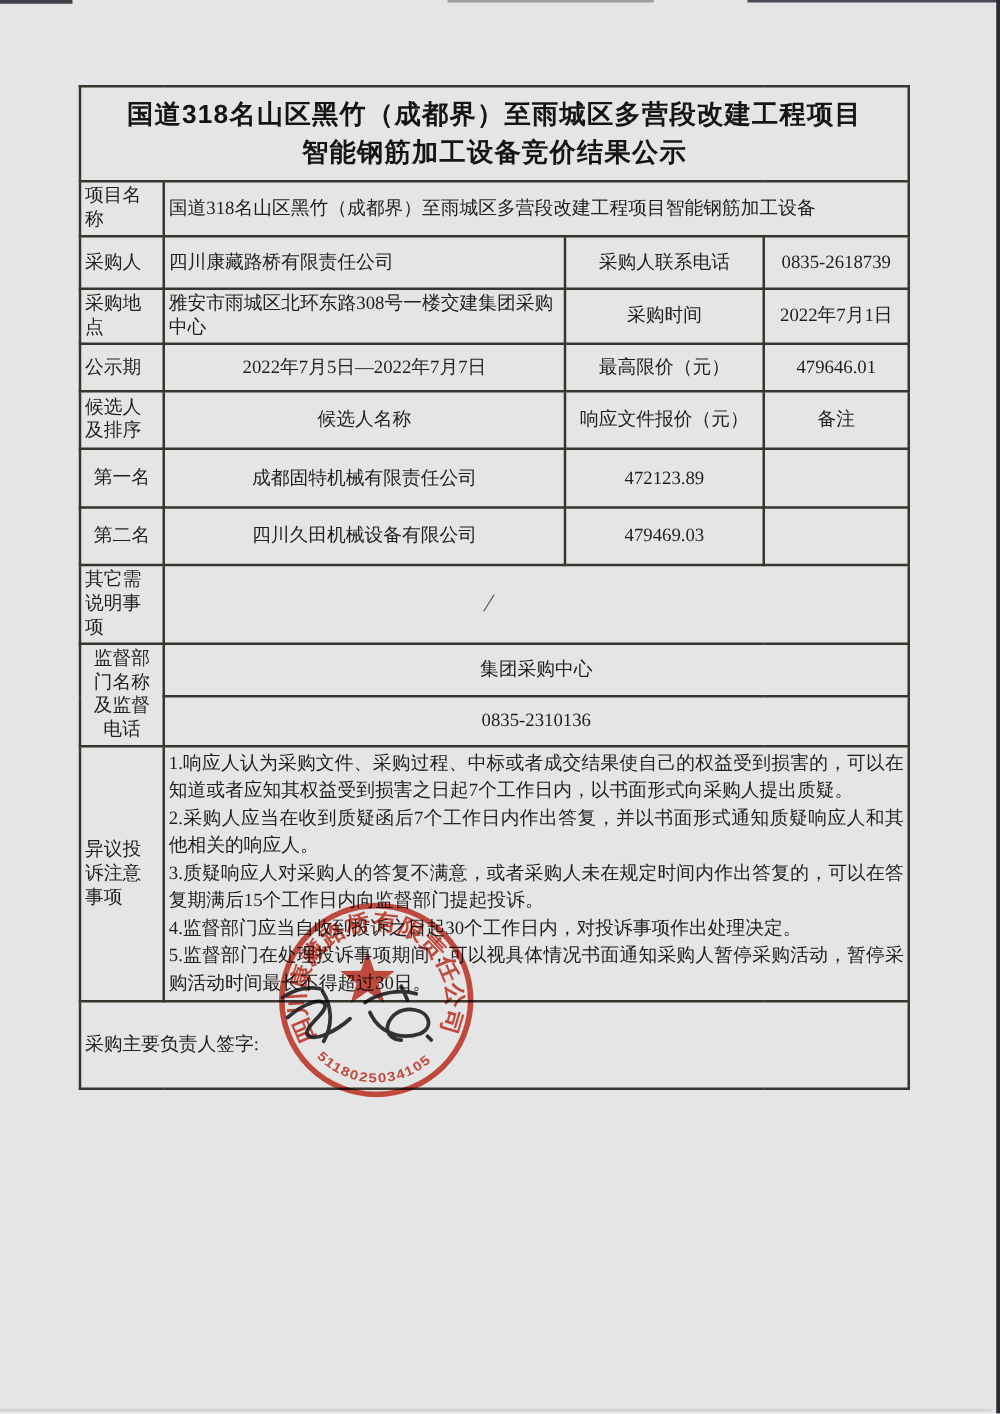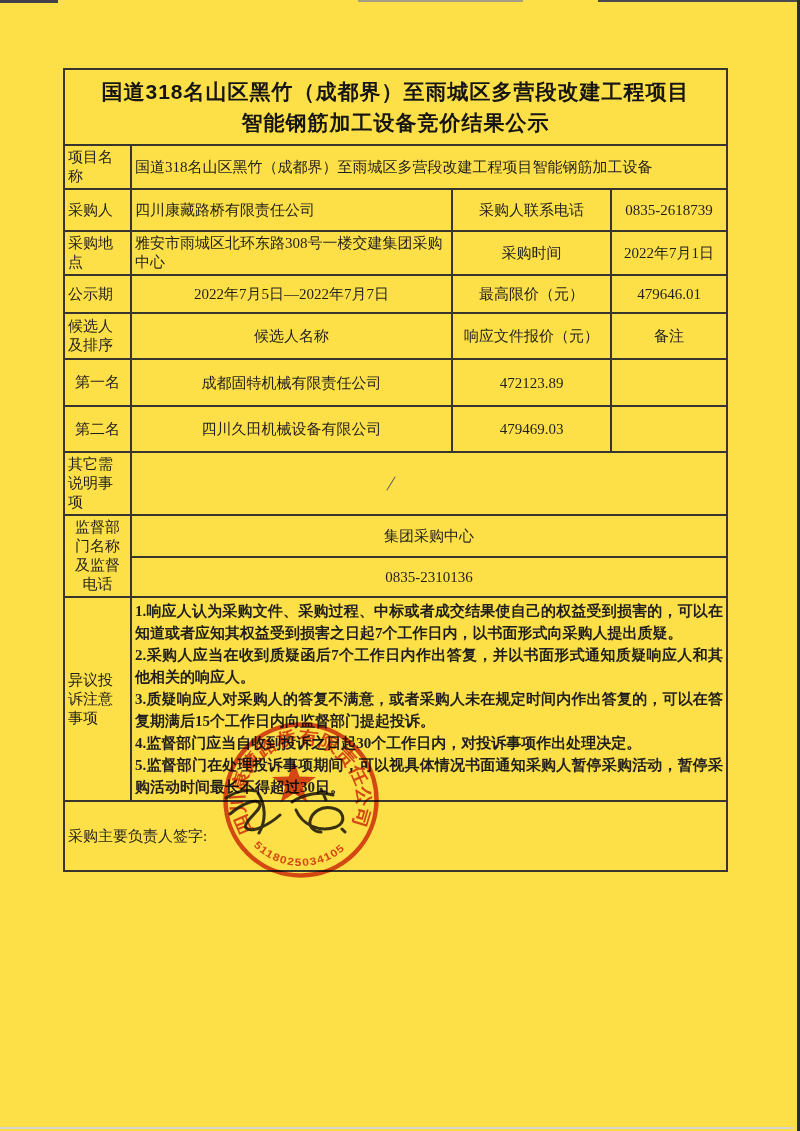"国道318名山区黑竹（成都界）至雨城区多营段改建工程项目" .page { background: #fde047 -> #e5e5e5 }
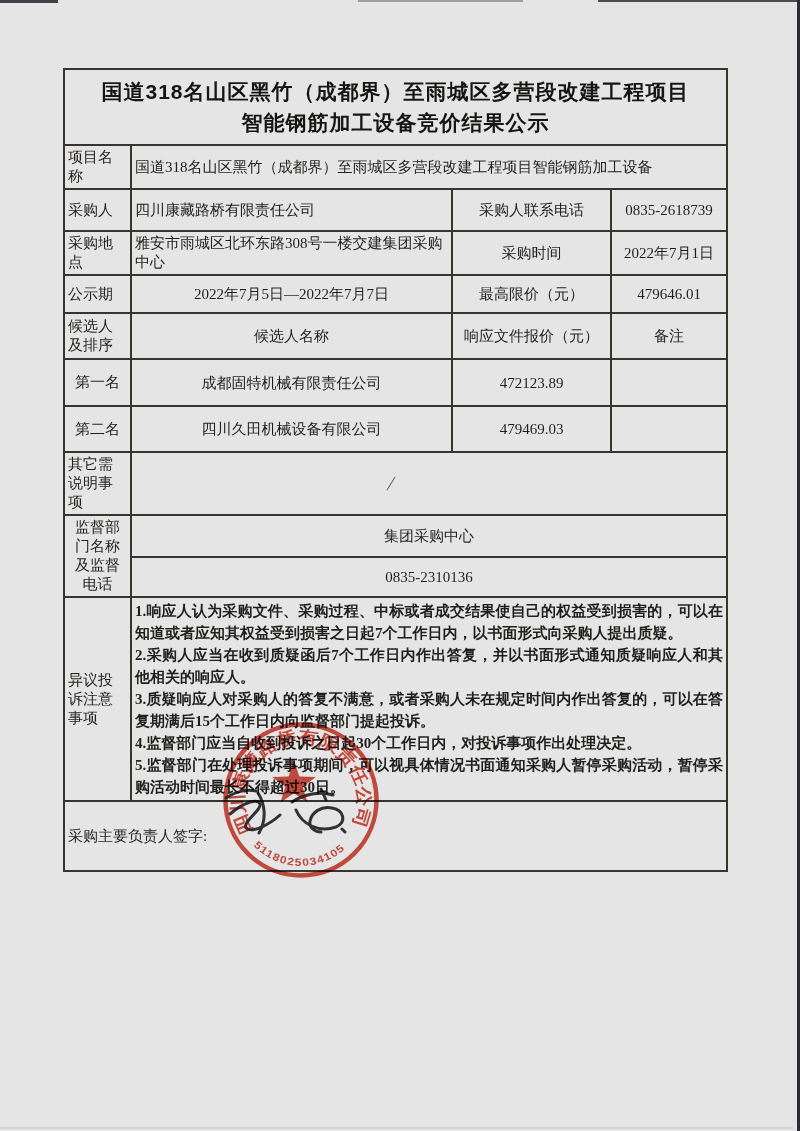"1.响应人认为采购文件、采购过程、中标或者成交结果使自己的权益受到损害的，可以在" .complaint-item { font-weight: bold -> none }
